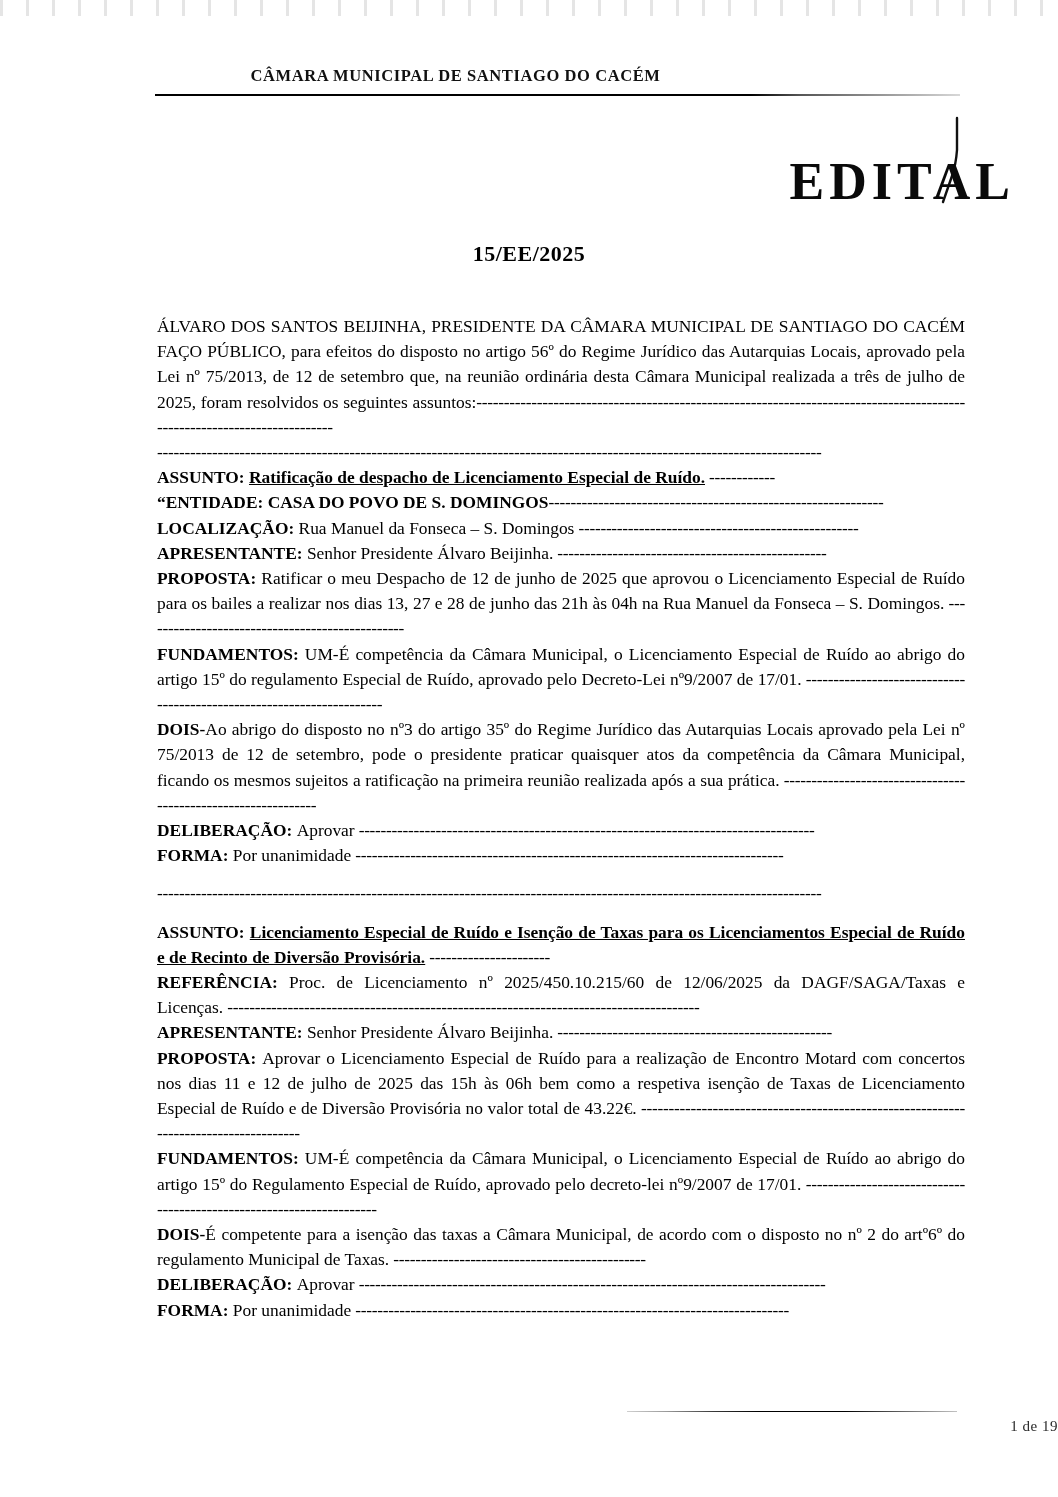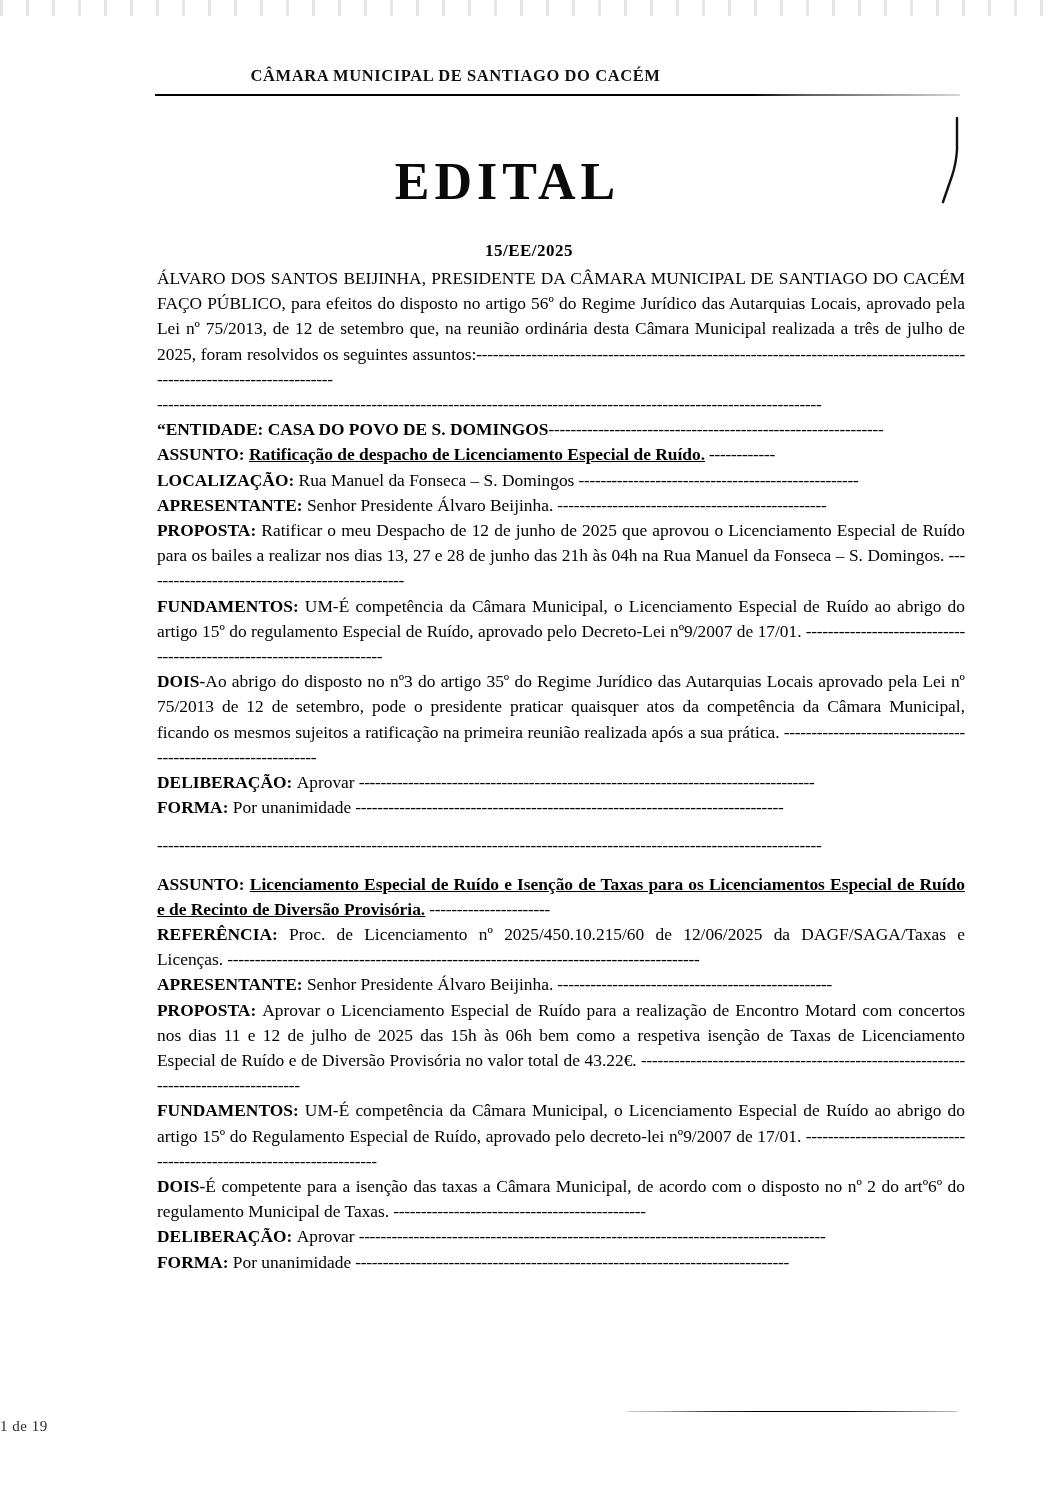"EDITAL" .edital-title { text-align: center -> right }
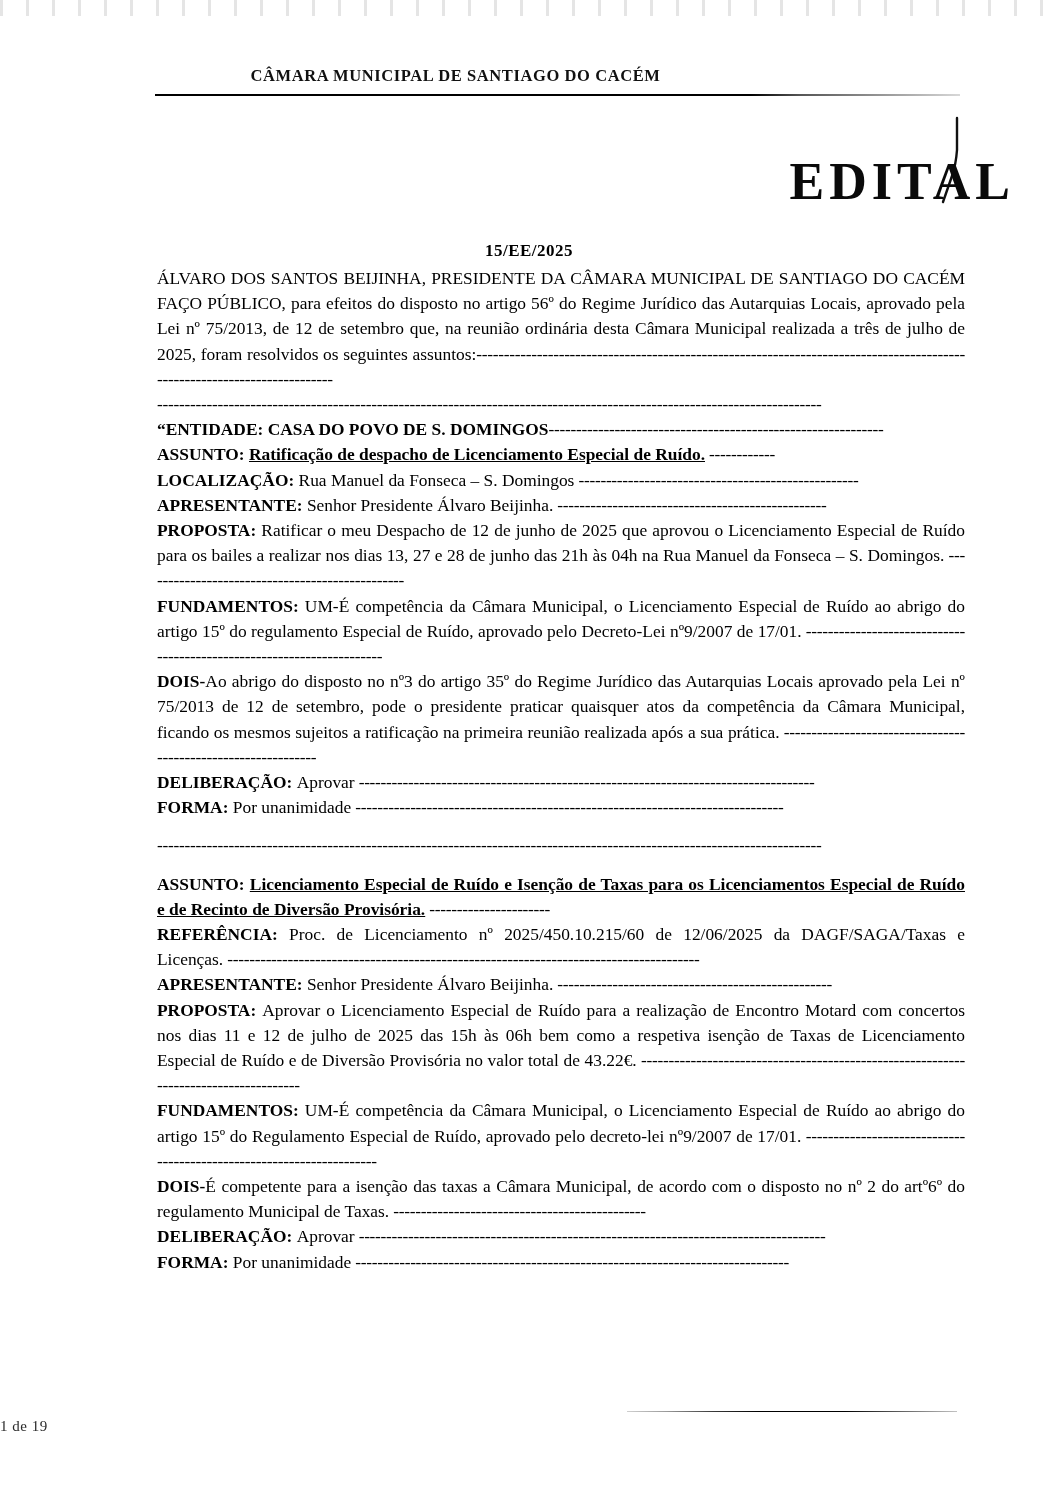"15/EE/2025" .edital-number { font-size: 17px -> 22px }
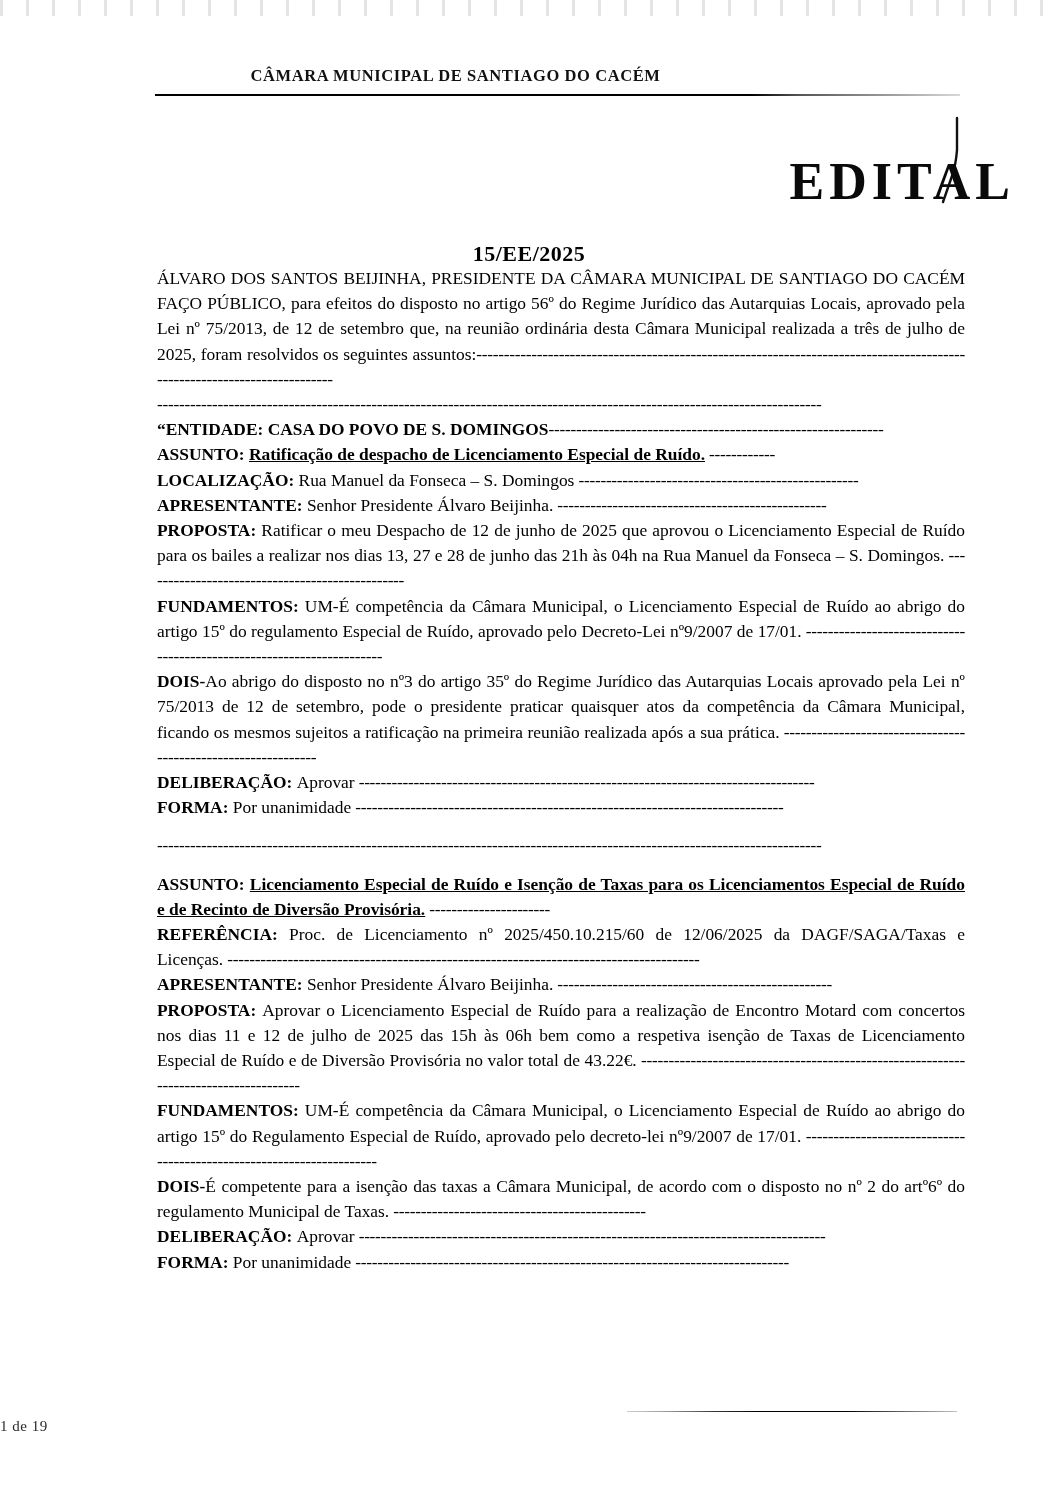"ÁLVARO DOS SANTOS BEIJINHA, PRESIDENTE" p.intro { margin-top: none -> 48px }
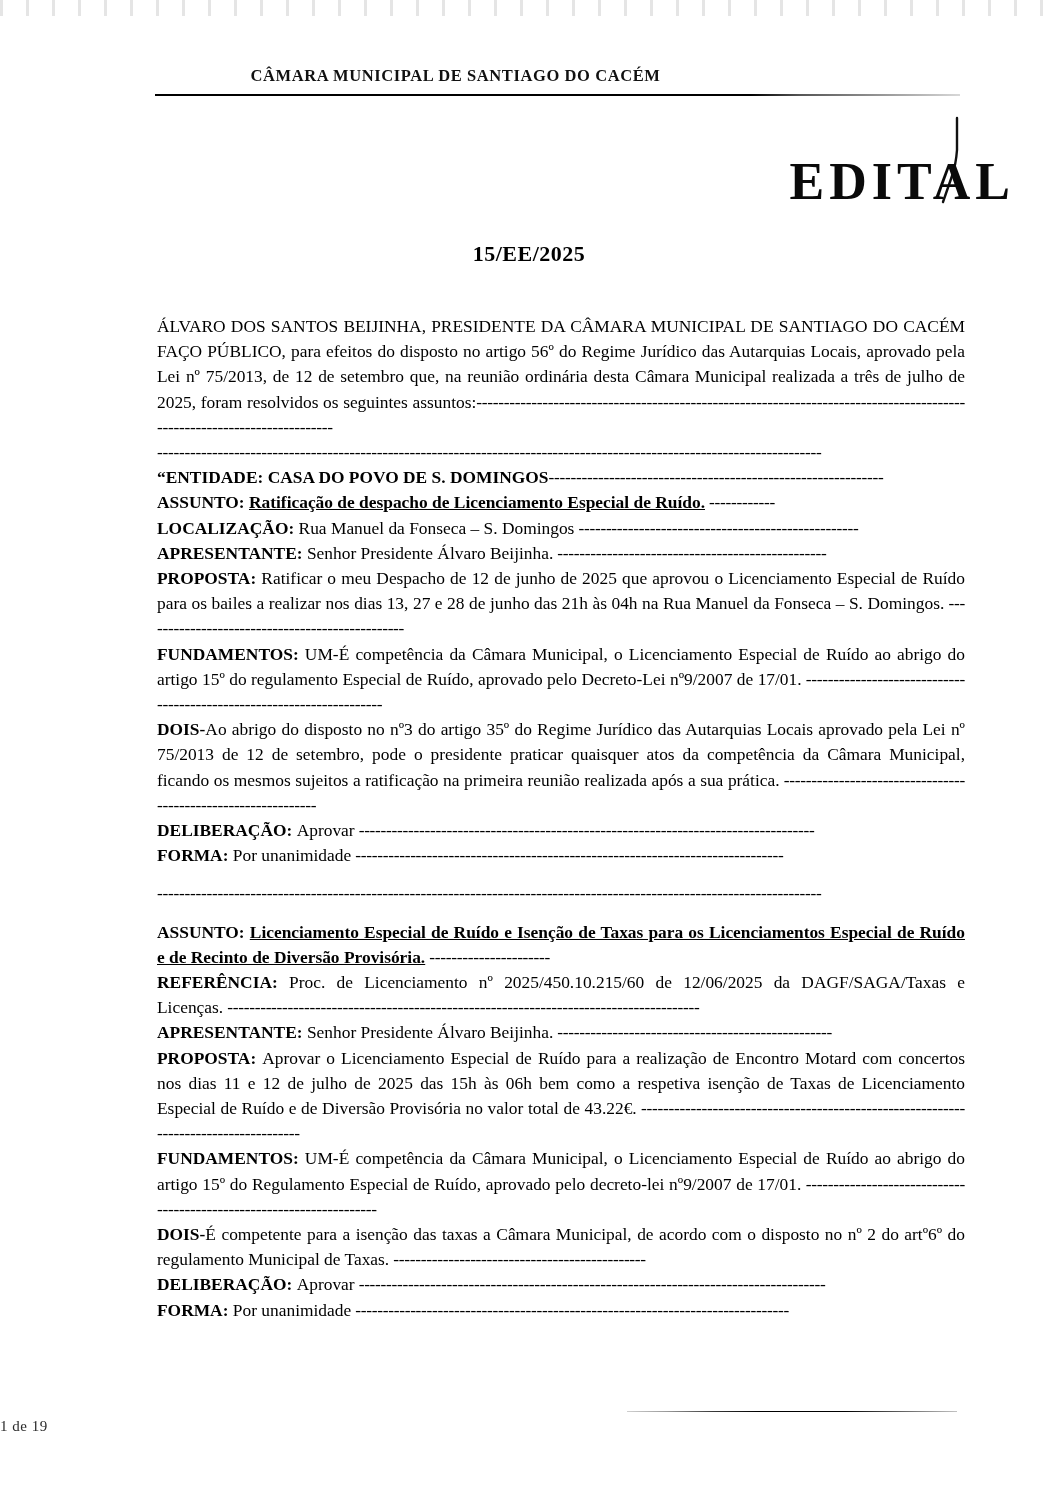"“ENTIDADE: CASA DO POVO DE" p.para { order: before "ASSUNTO: Ratificação de despacho de" -> after "ASSUNTO: Ratificação de despacho de" }
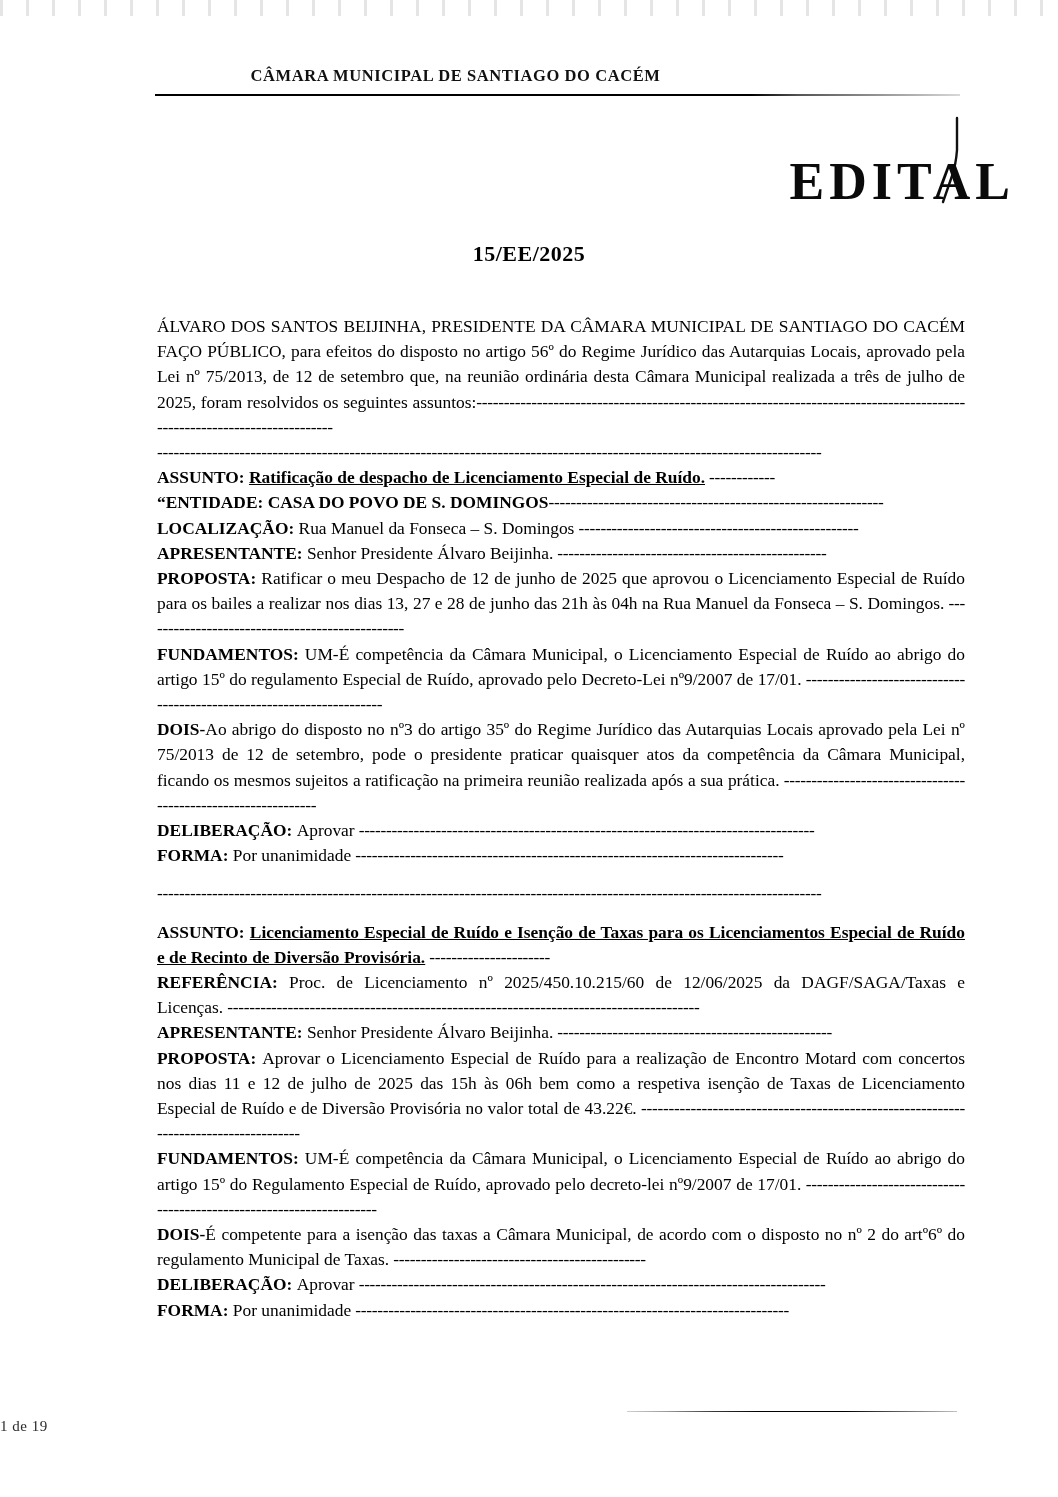"1 de 19" .footer-page { text-align: left -> right }
